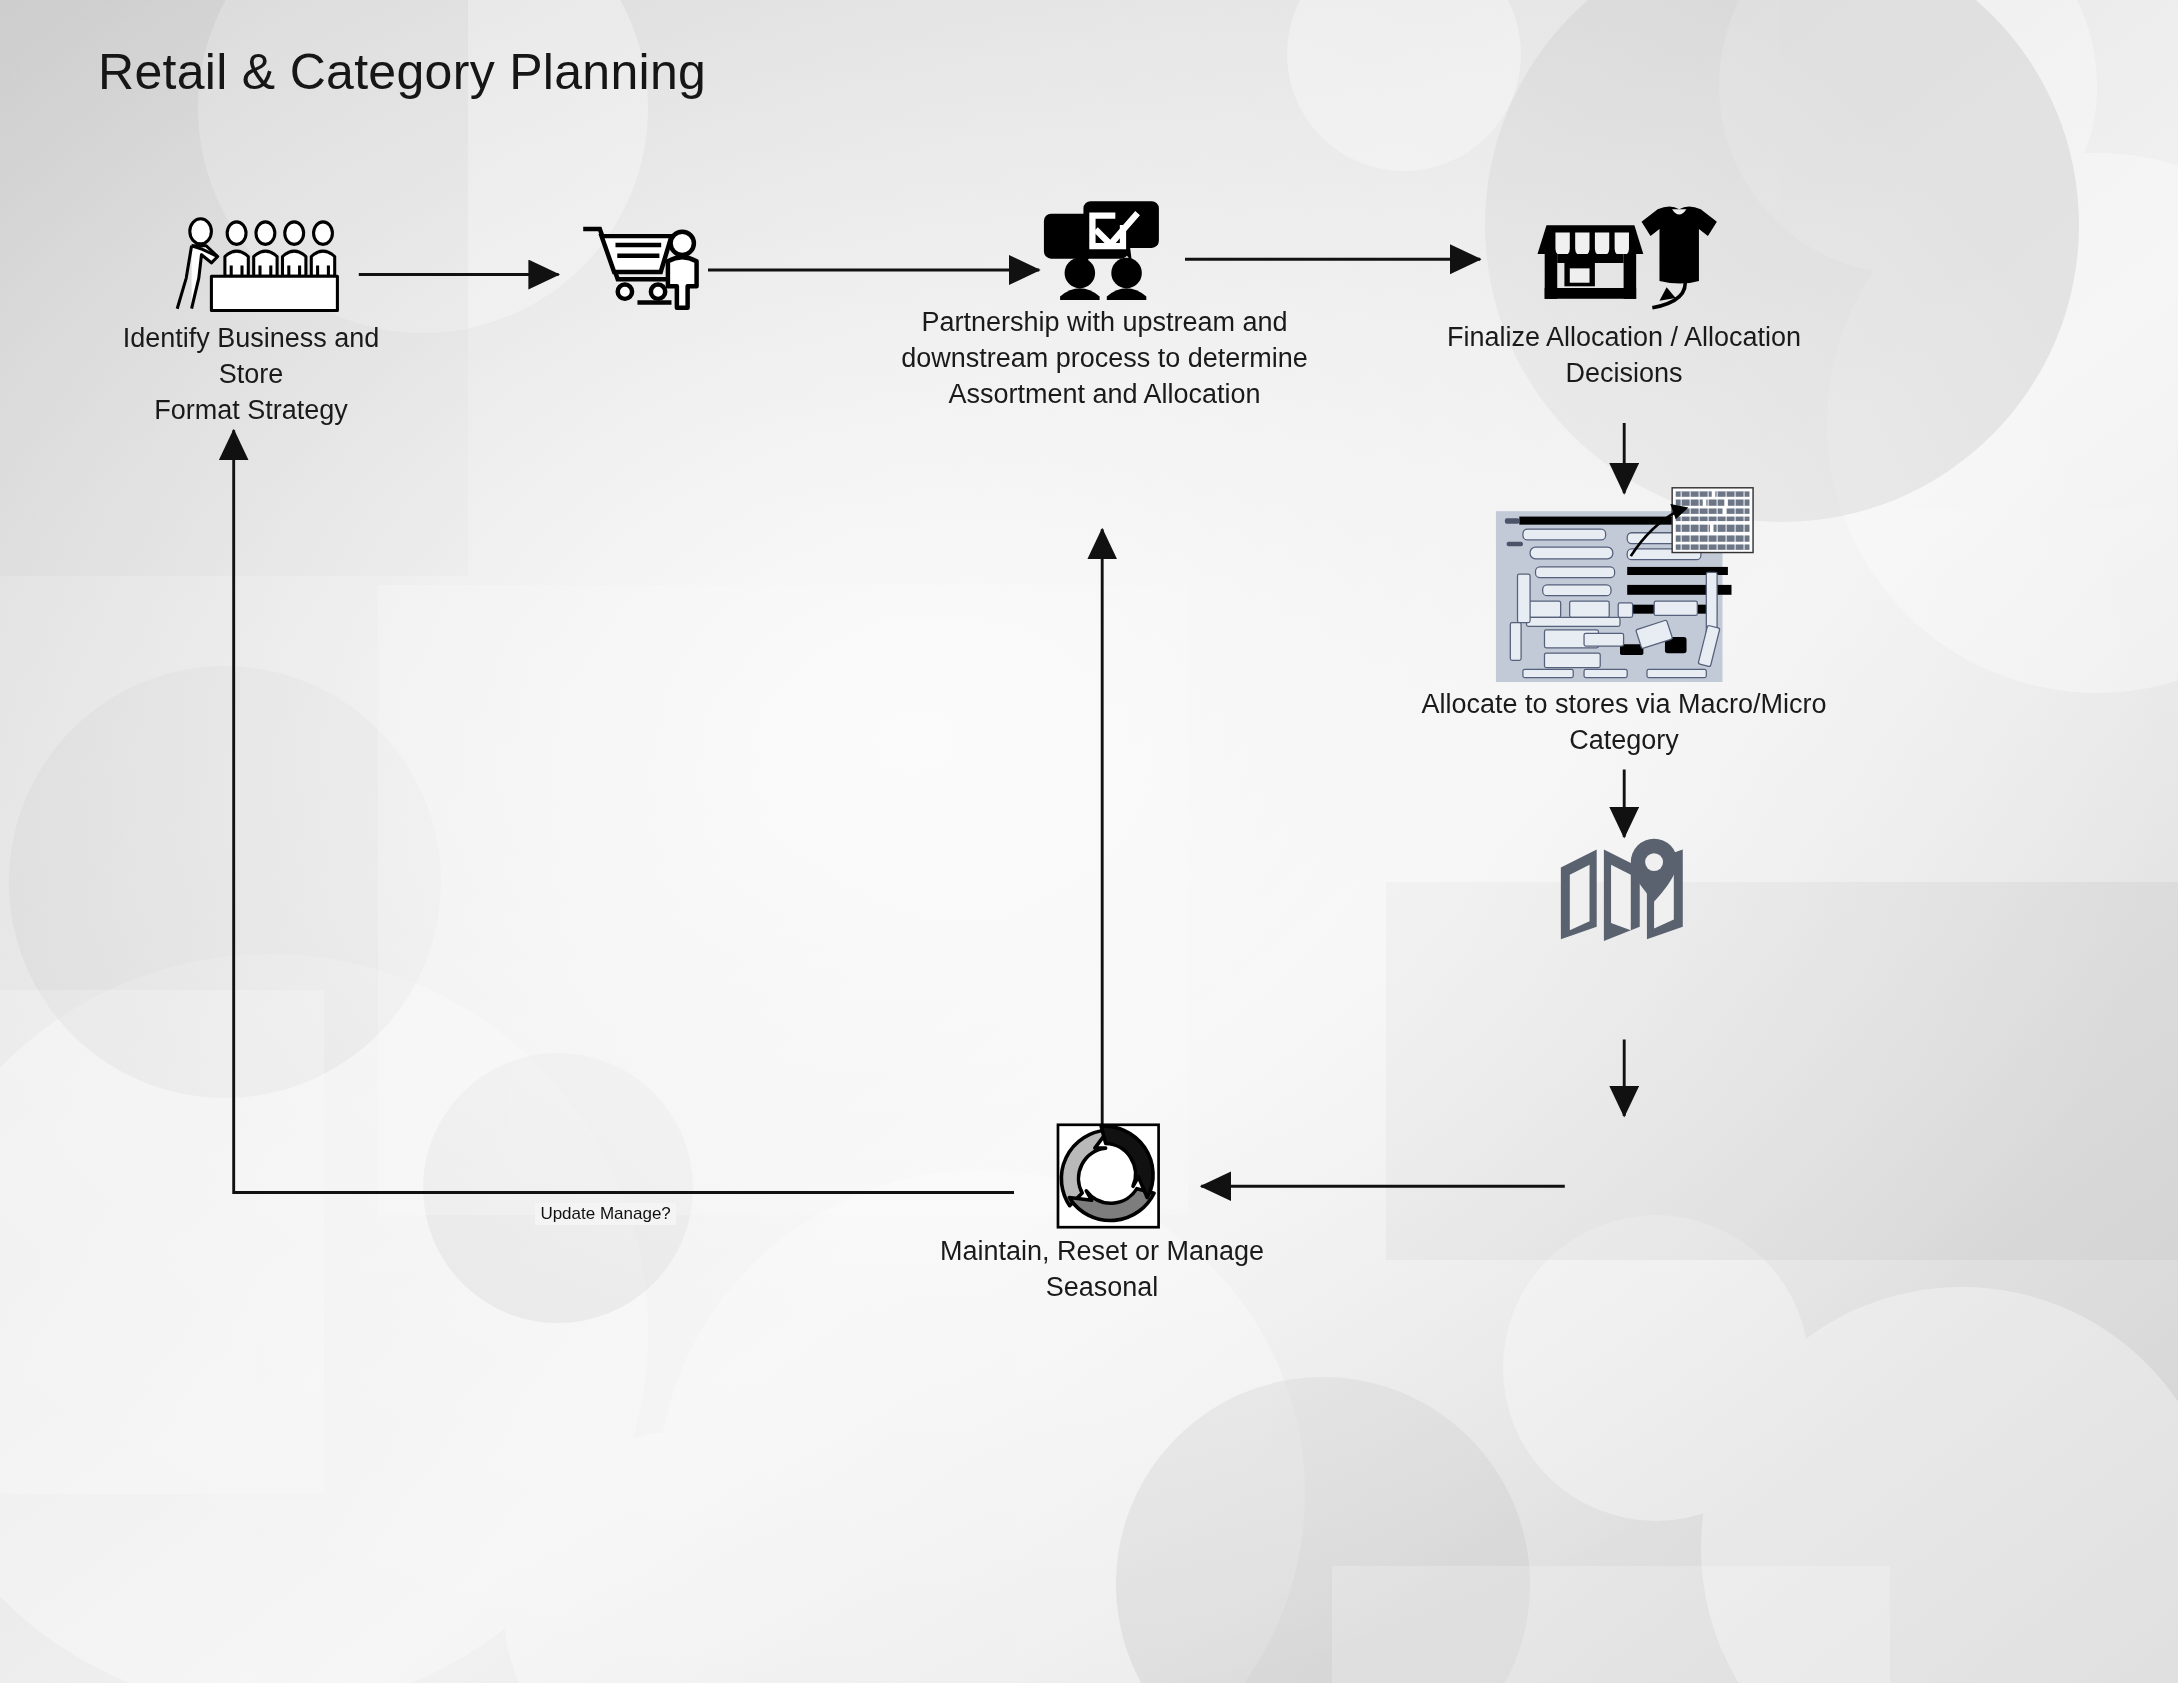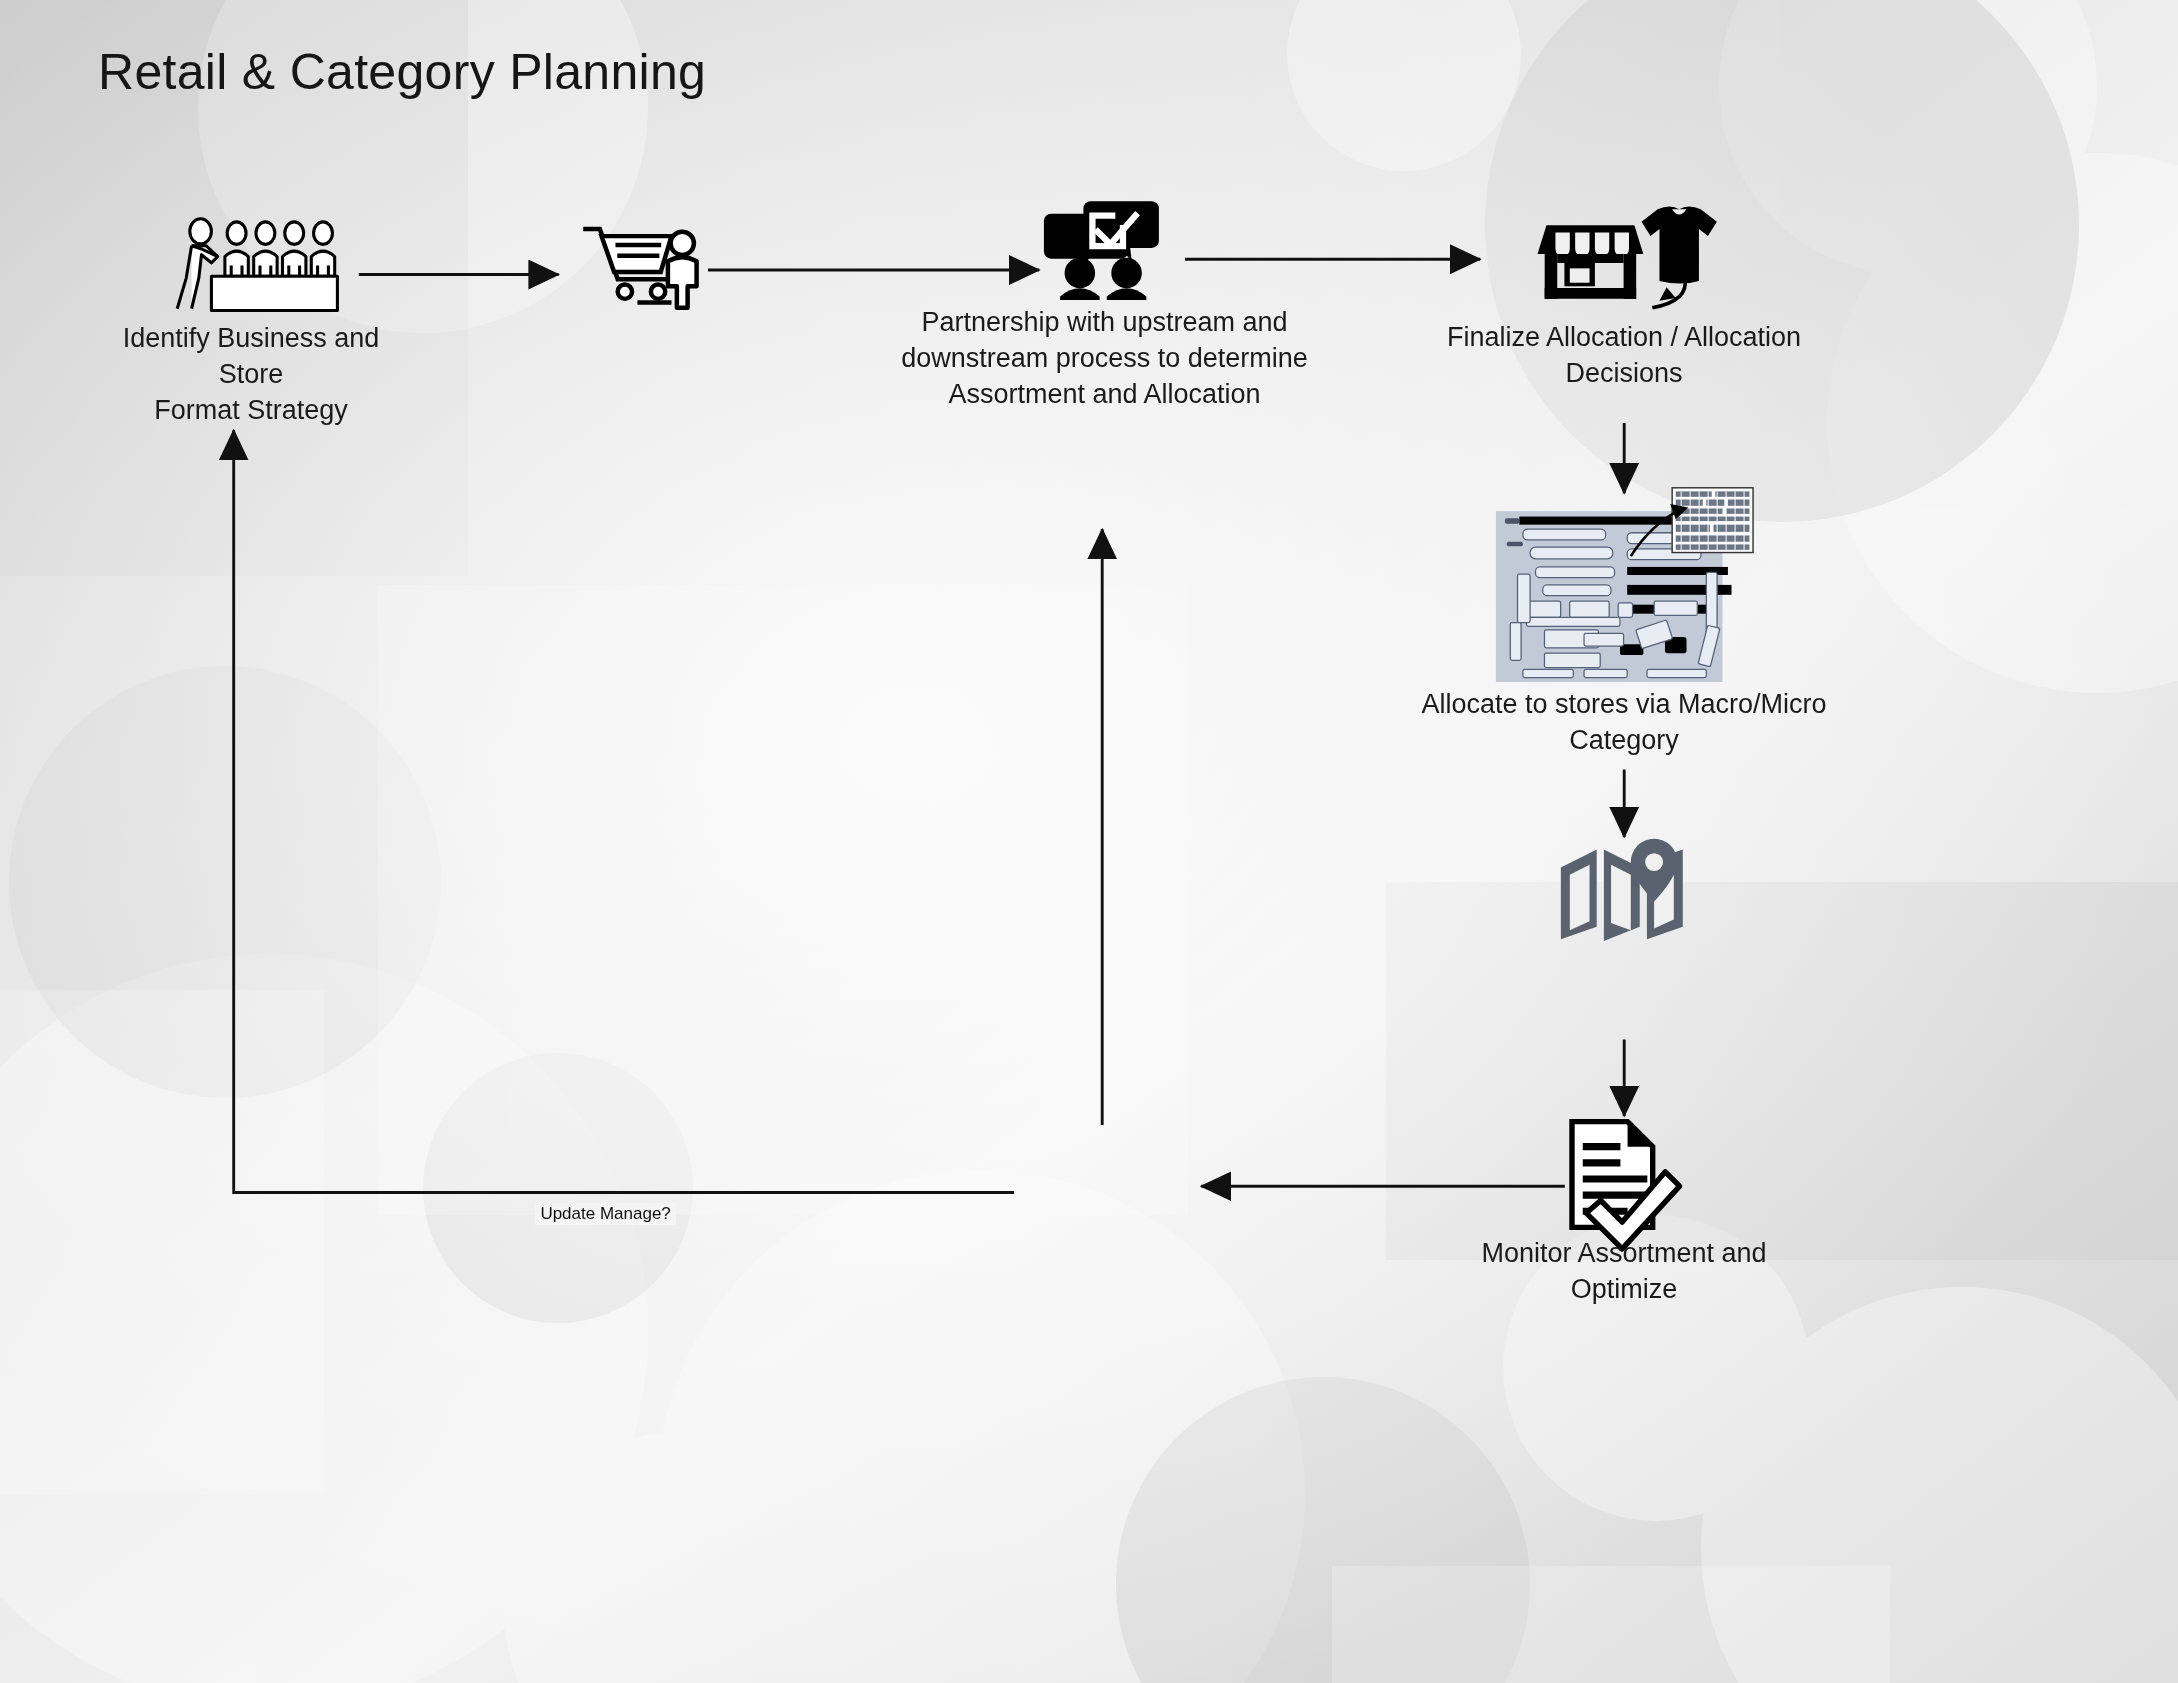"Maintain, Reset or Manage Seasonal" div.node { html: none -> <div> <div> <svg> <rect></rect> <g> <path></path> <path></path> <path></path> </g> </svg> </div> <div> <span>Maintain, Reset or Manage Seasonal</span> </div> </div> }
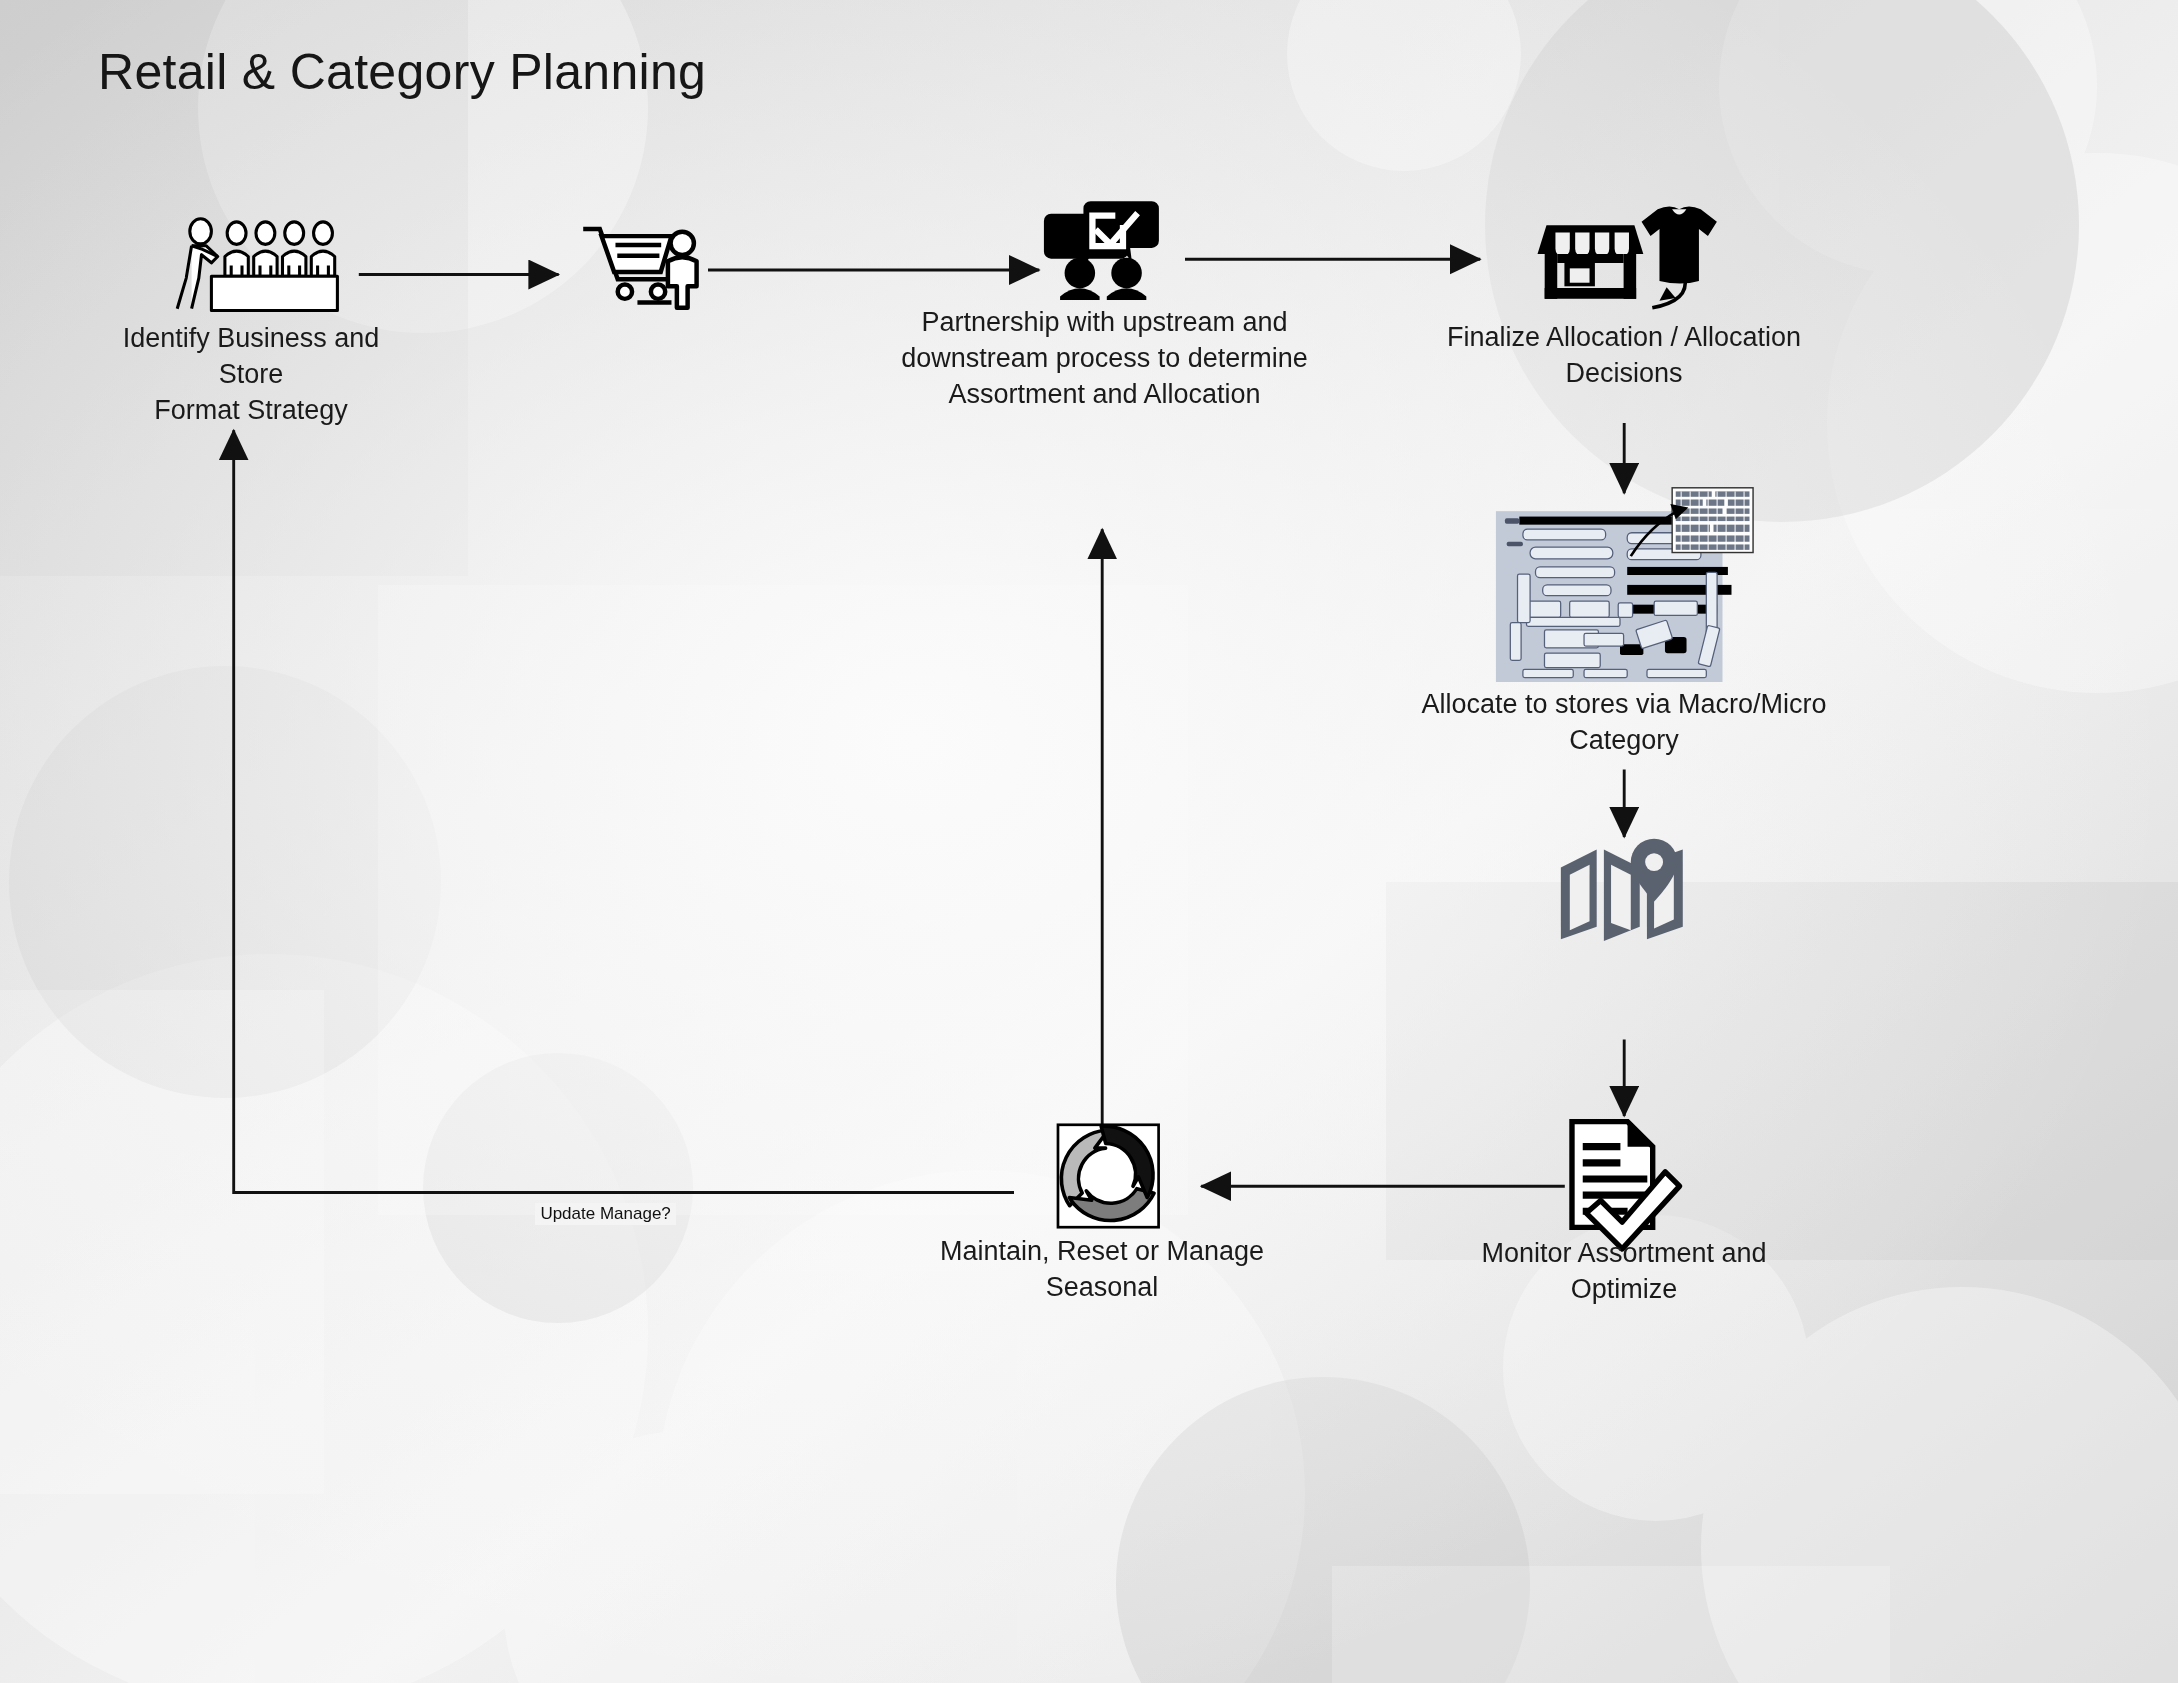"Monitor Assortment and Optimize" div.node { html: <div> <div> <svg> <path></path> <path></path> <g> <line></line> <line></line> <line></line> <line></line> <line></line> </g> <path></path> </svg> </div> <div> <span>Monitor Assortment and Optimize</span> </div> </div> -> none }
